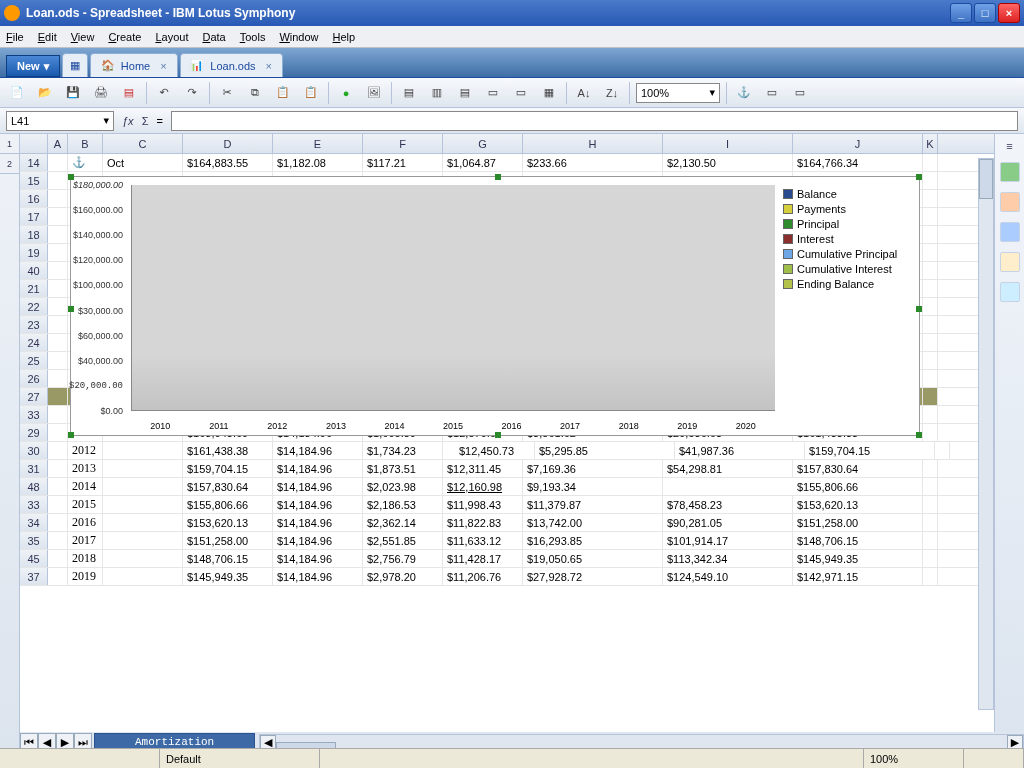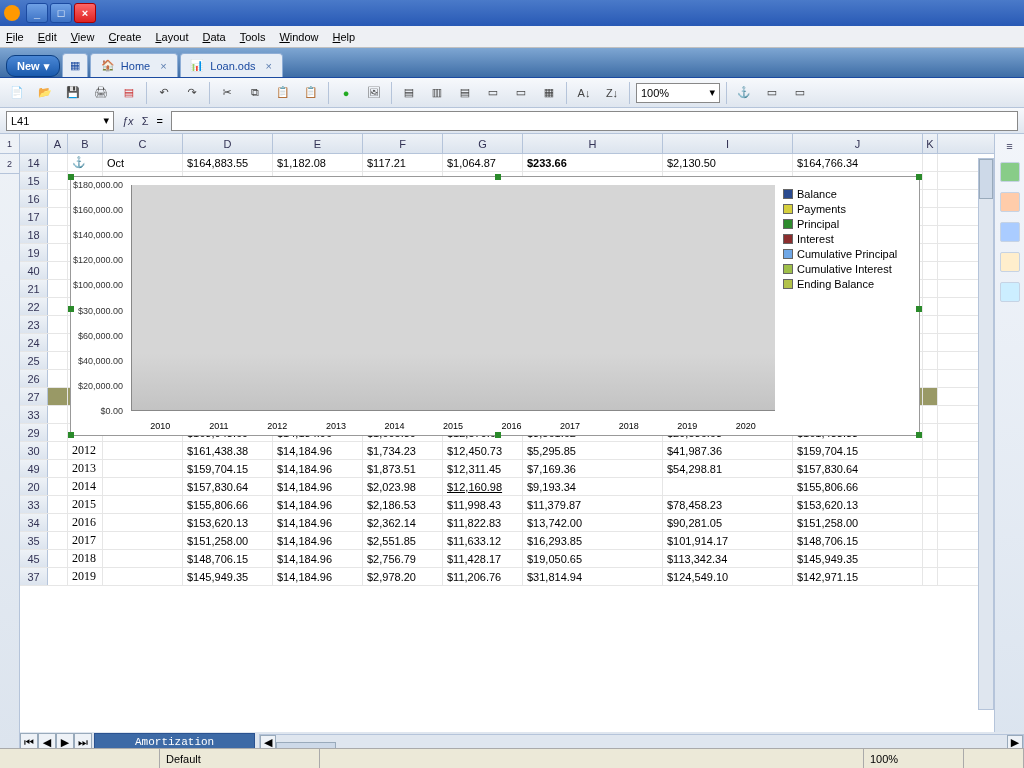"Loan.ods - Spreadsheet - IBM" span.title { html: none -> <span>Loan.ods - Spreadsheet - IBM Lotus Symphony</span> }
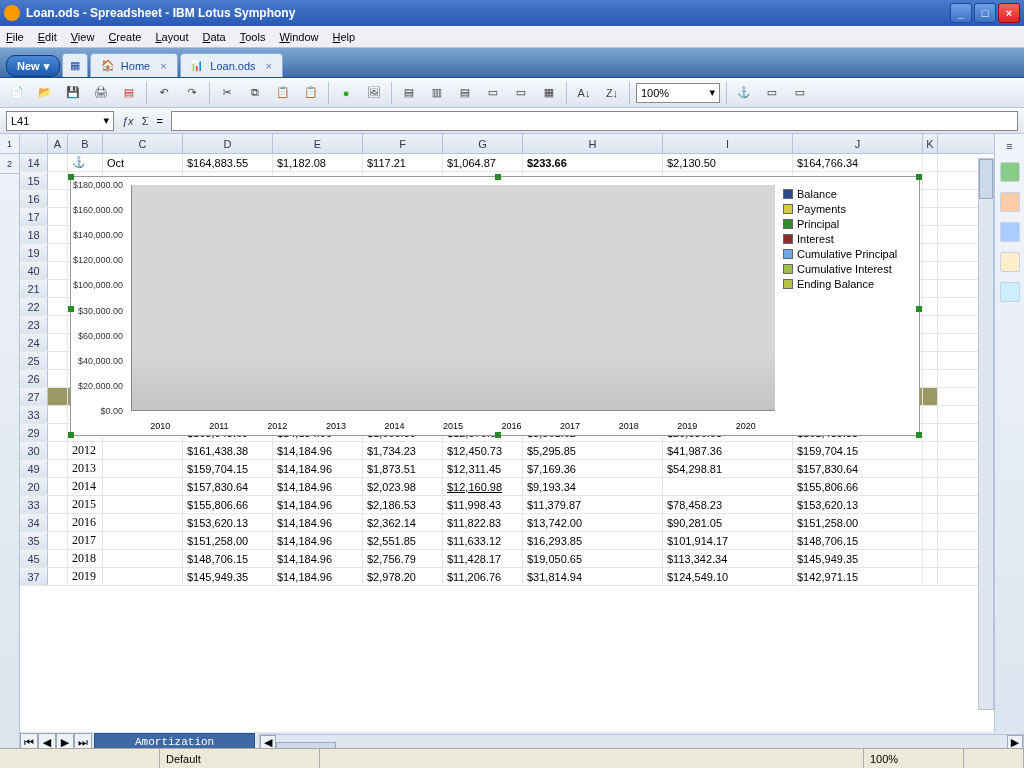"New" .newbtn { border-radius: 9px -> 0 }
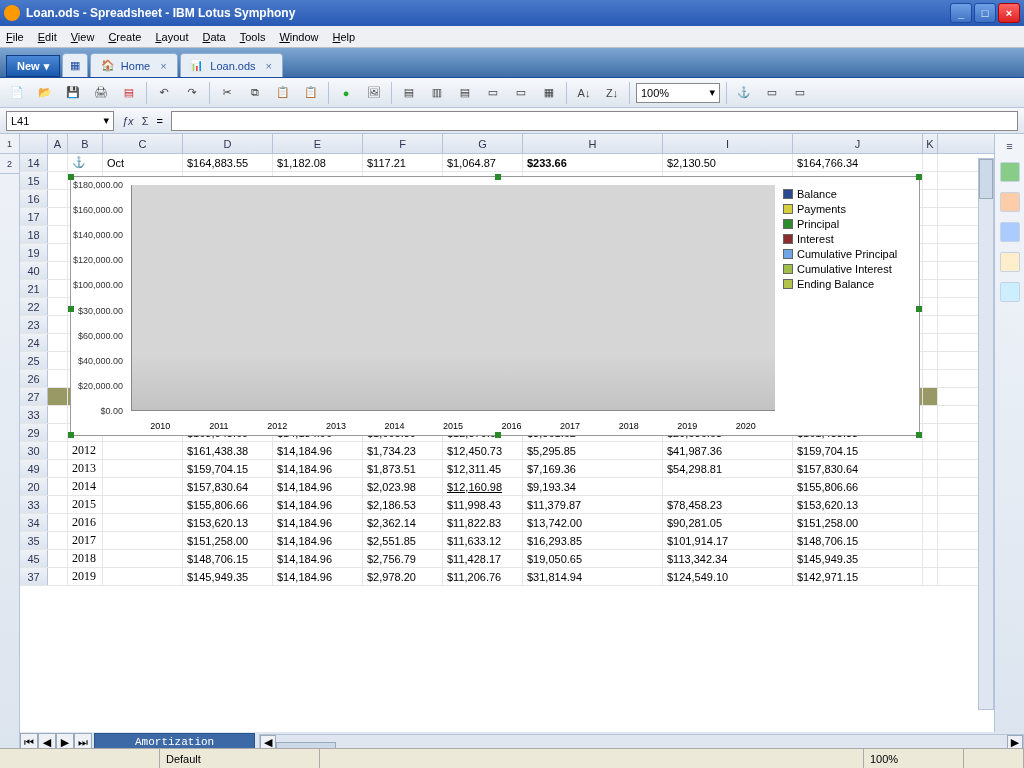"$233.66" div.cell { font-weight: bold -> none }
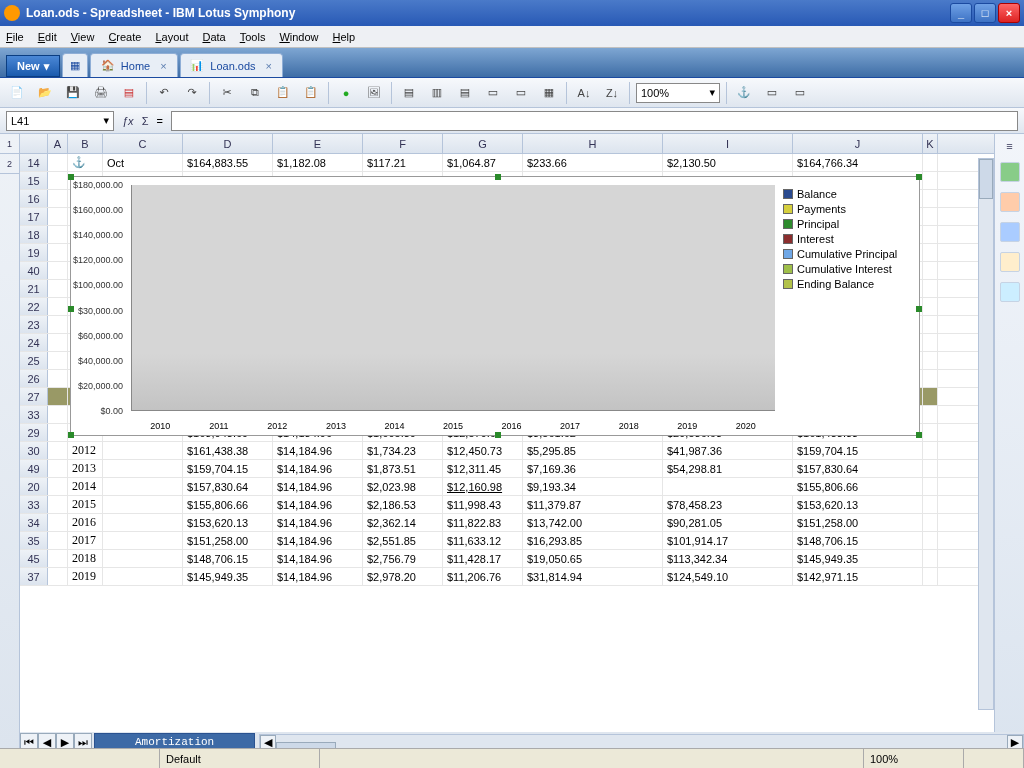"$180,000.00" span { font-style: none -> italic }
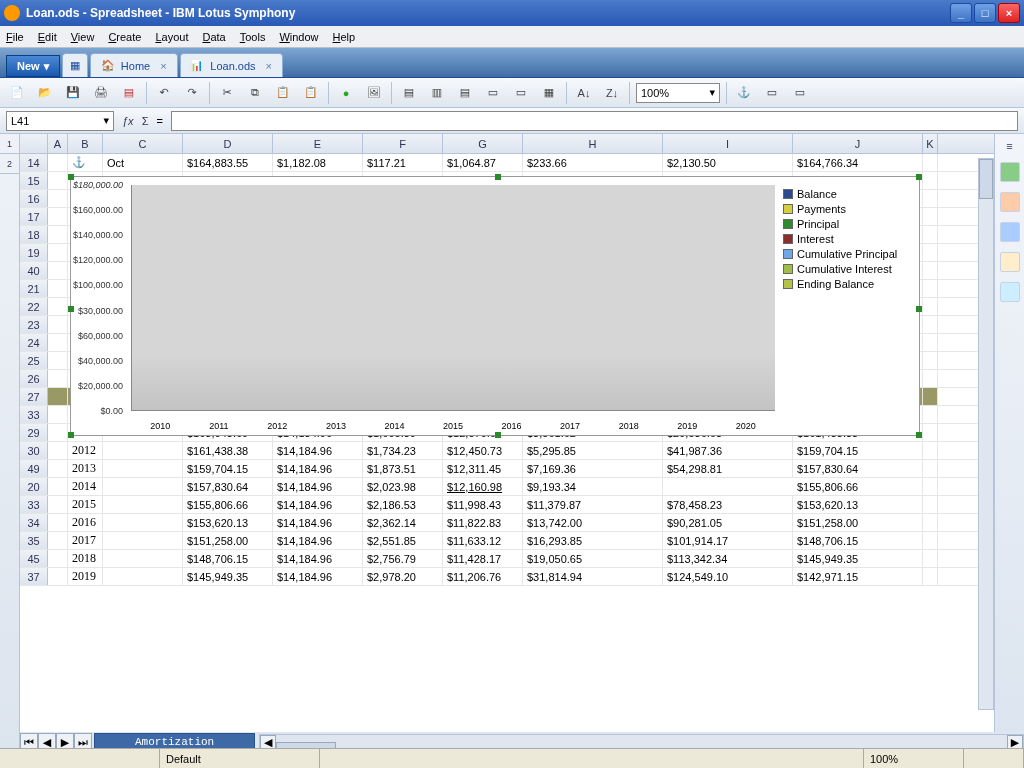"$20,000.00" span { font-family: none -> Liberation Mono, monospace }
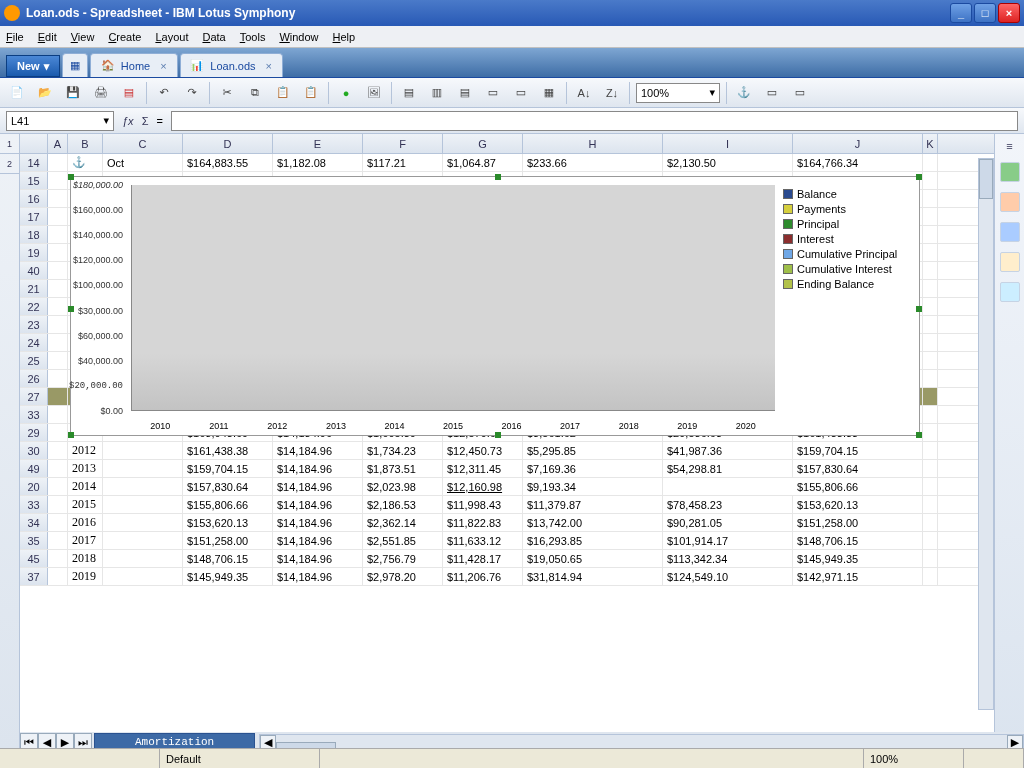"$12,450.73" div.cell { margin-left: none -> 12px }
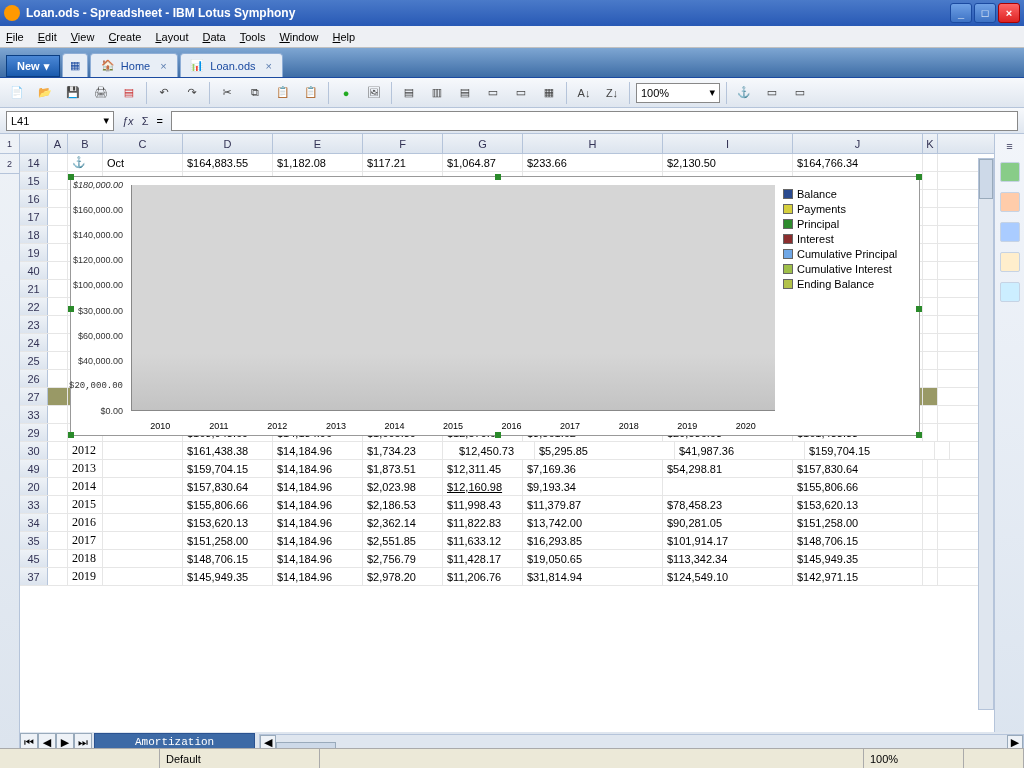"49" div.rh { text: 49 -> 31 }
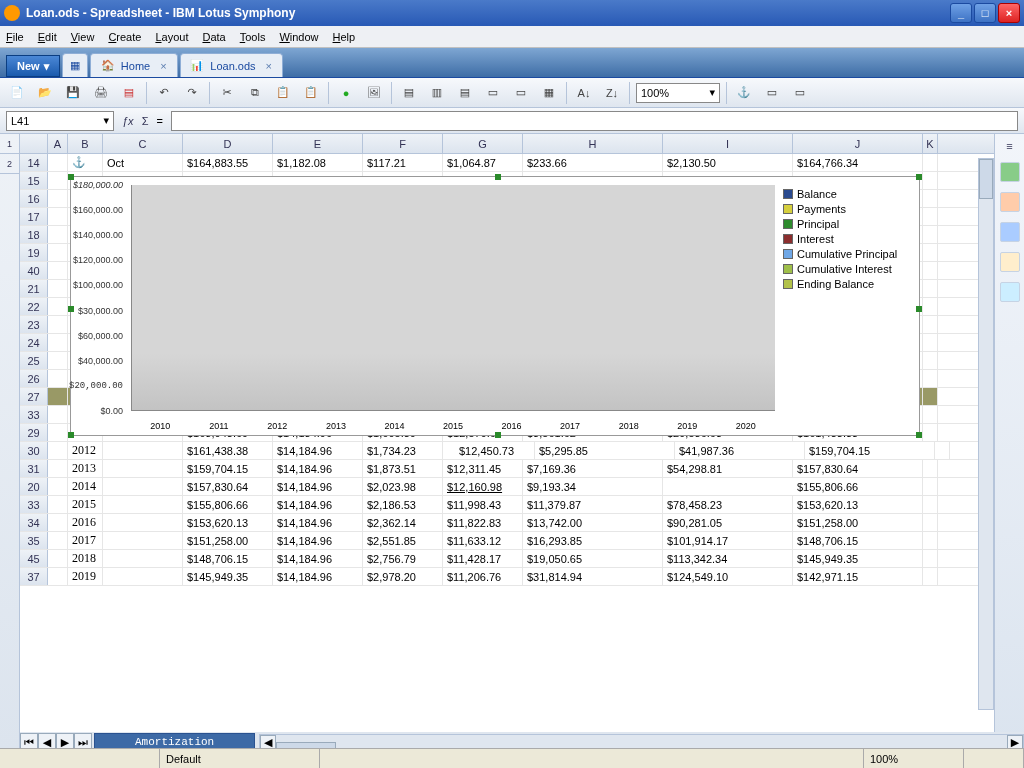"20" div.rh { text: 20 -> 48 }
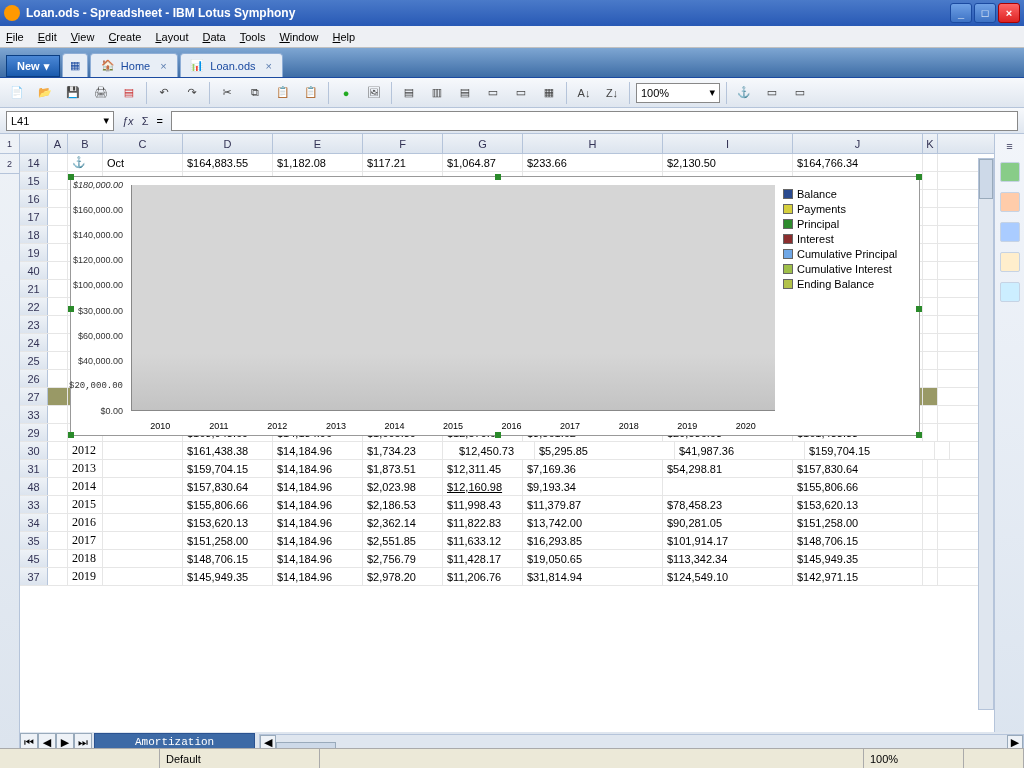"$31,814.94" div.cell { text: $31,814.94 -> $27,928.72 }
